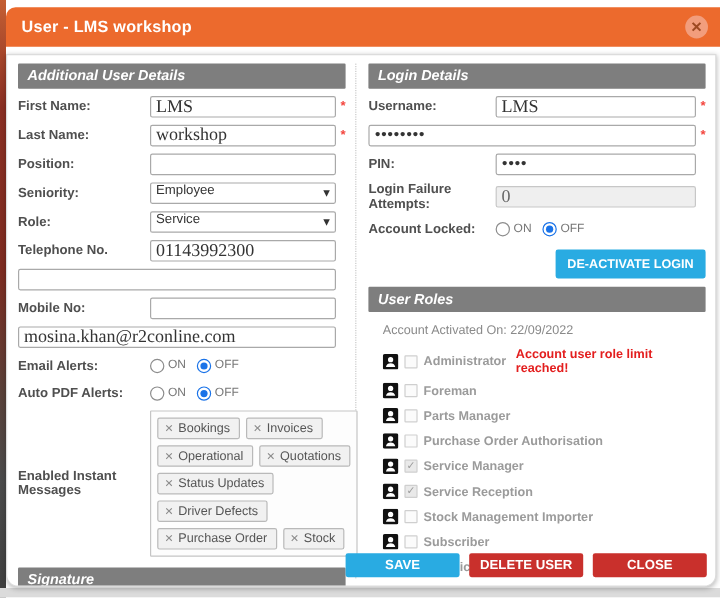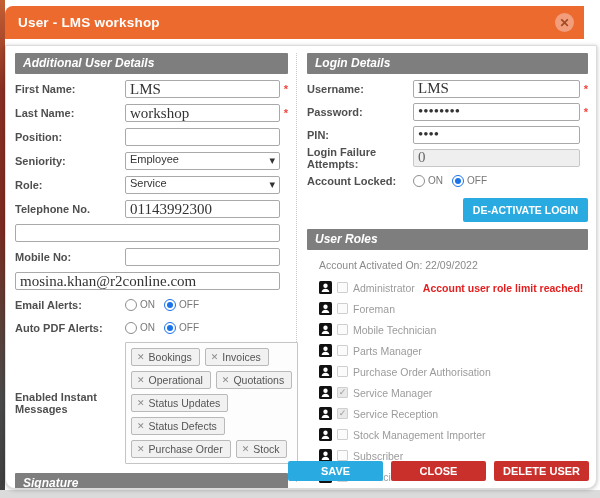"User - LMS workshop" .modal-header { right: 16px -> 0 }
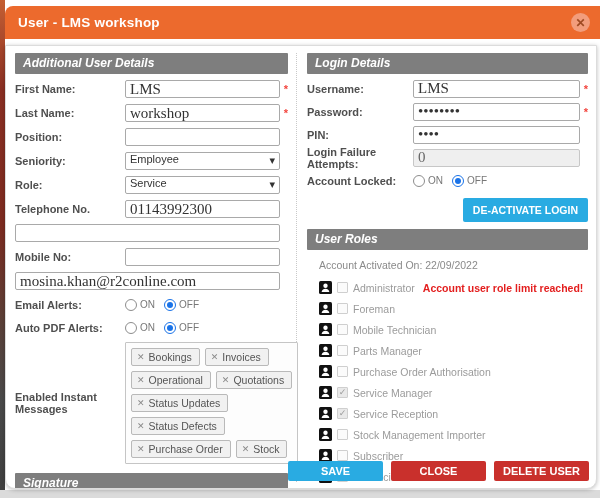"Password:" span.flabel { html: <span>Password:</span> -> none }
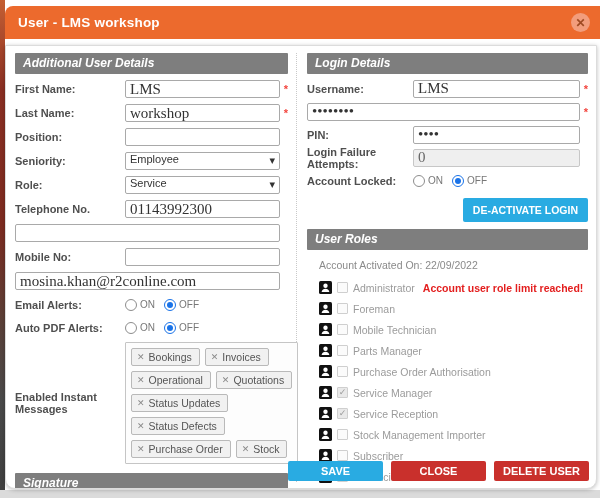"Administrator" .role-lbl { font-weight: none -> bold }
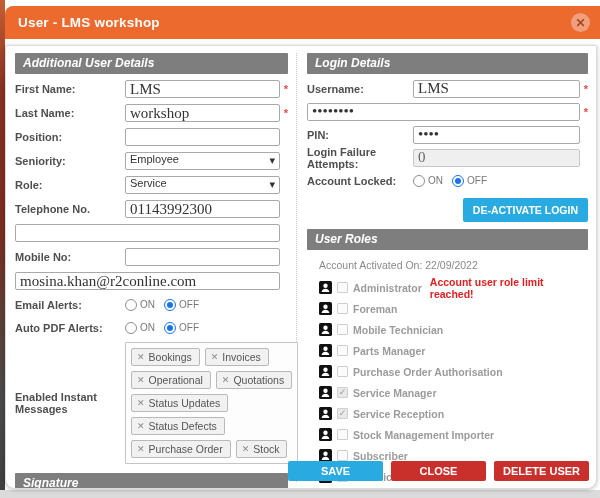"Mobile Technician" div.role-row { html: <div> <svg> <rect></rect> <circle></circle> <path></path> </svg> <span></span> <span>Mobile Technician</span> </div> -> none }
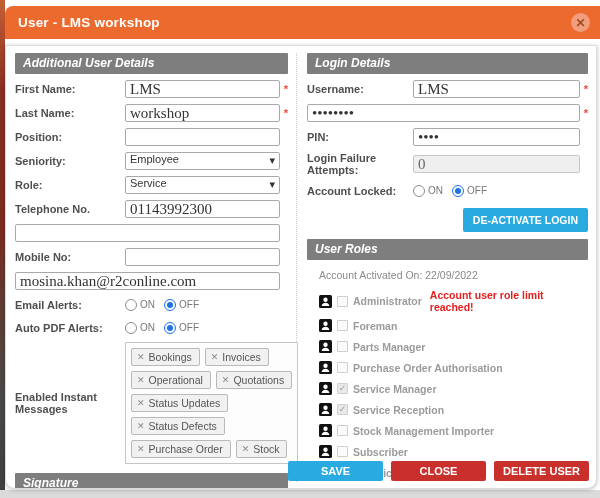"Status Defects" span { text: Status -> Driver }
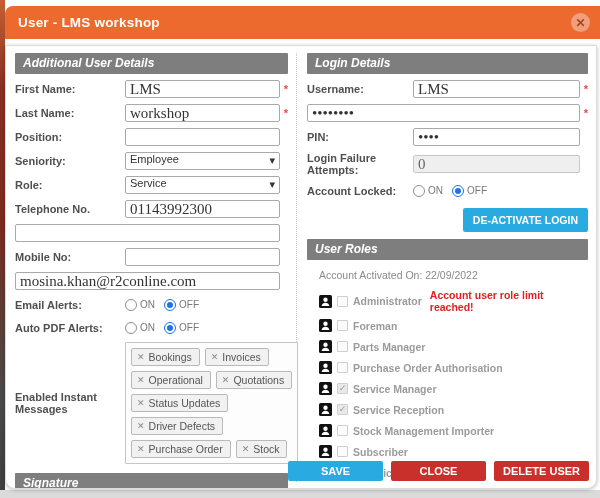"CLOSE" button.btn { order: before "DELETE USER" -> after "DELETE USER" }
